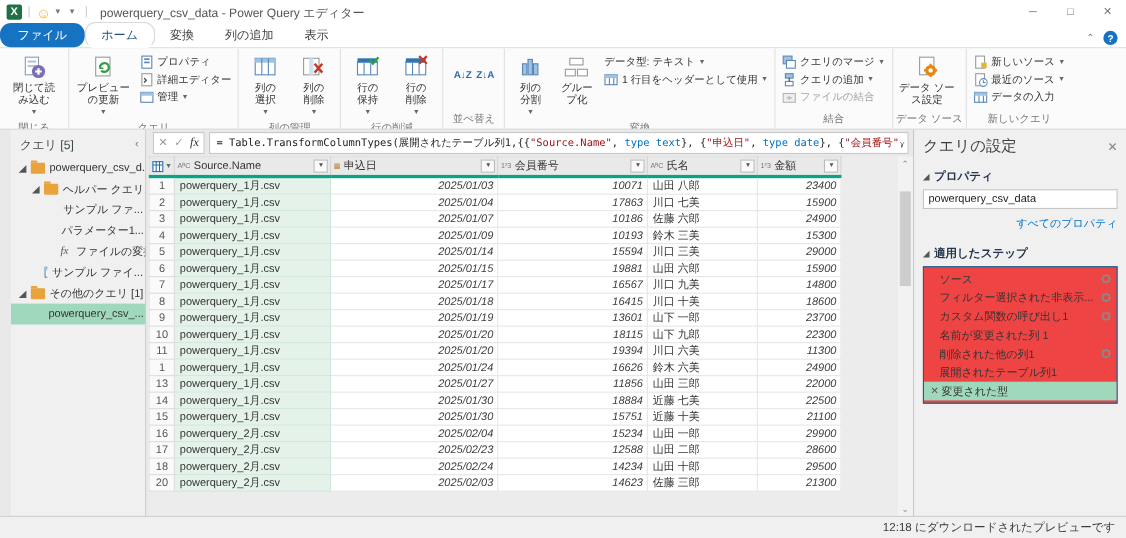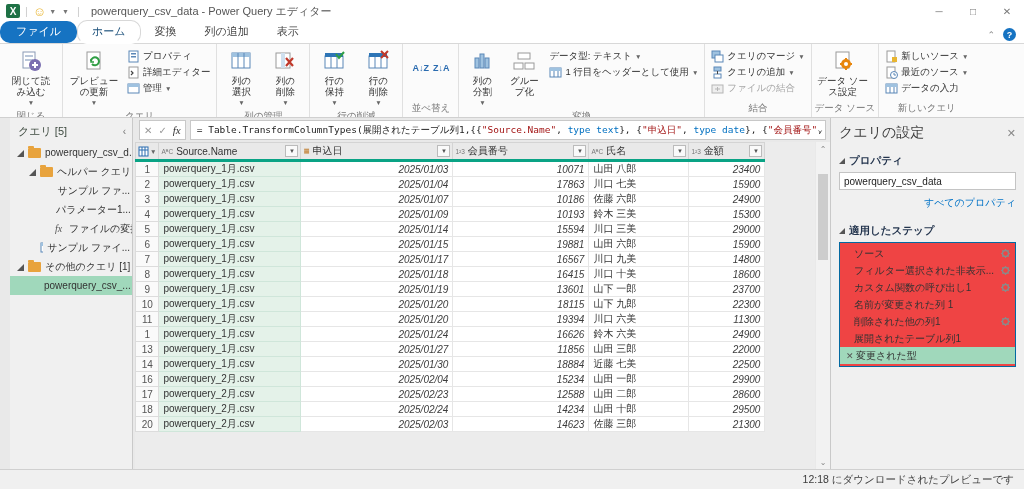"15" tr { html: none -> <tr> <td>15</td> <td>powerquery_1月.csv</td> <td>2025/01/30</td> <td>15751</td> <td>近藤 十美</td> <td>21100</td> </tr> }
